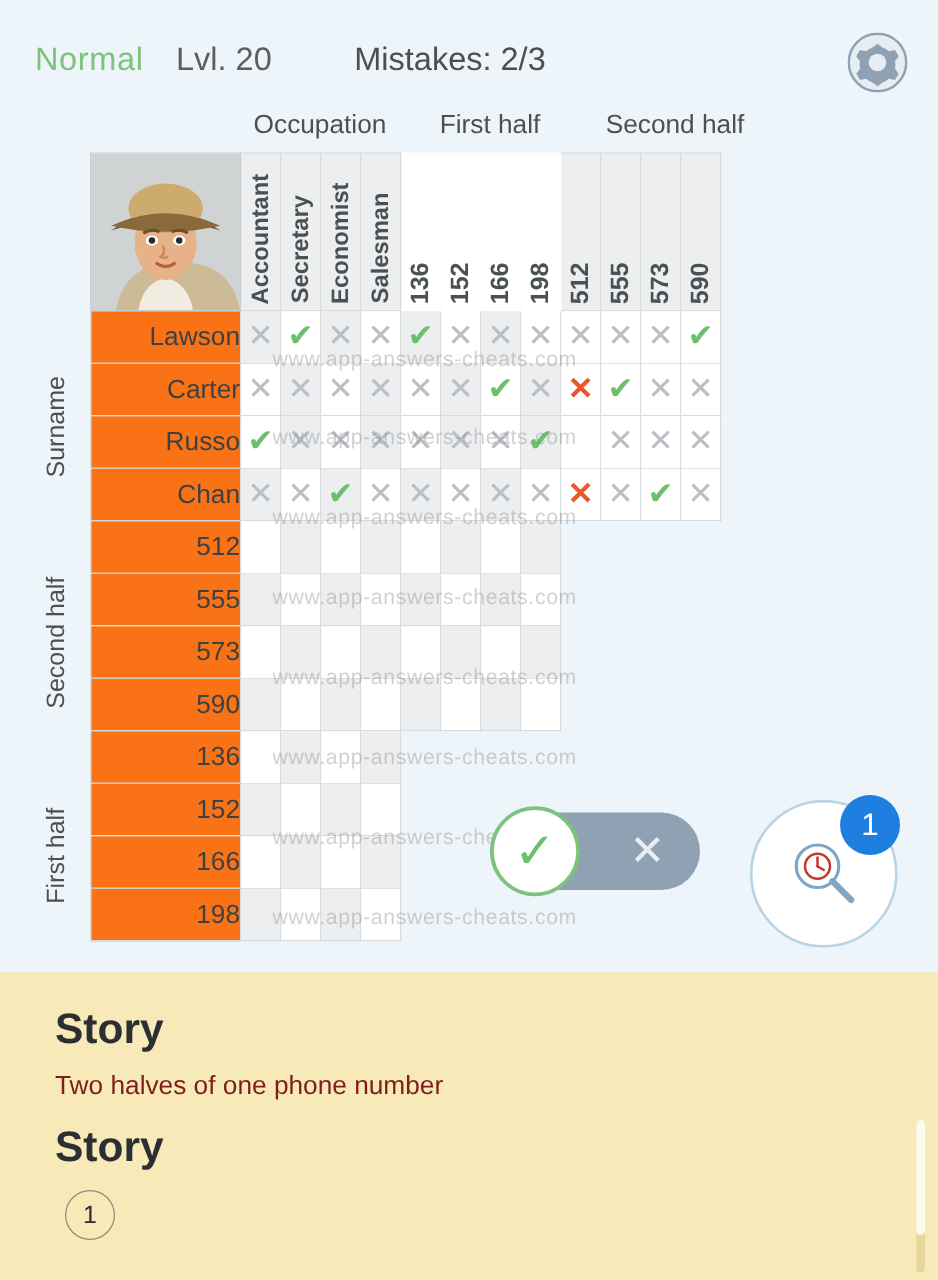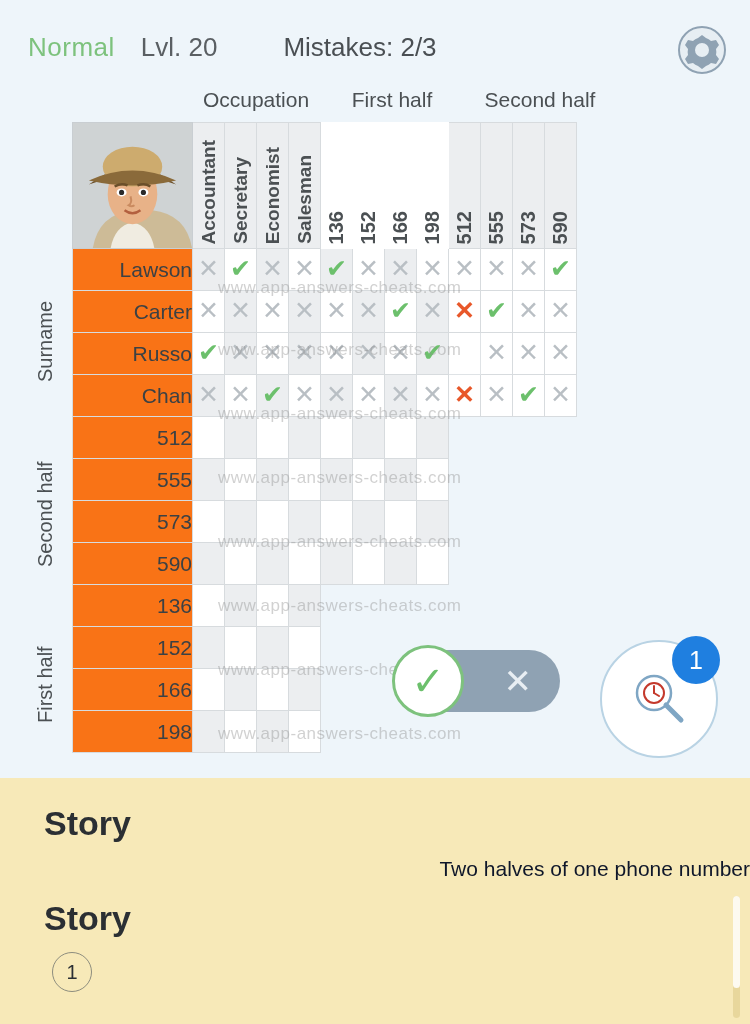"Two halves of one phone" .story p { color: #0f172a -> #7f1d1d; text-align: right -> none }
